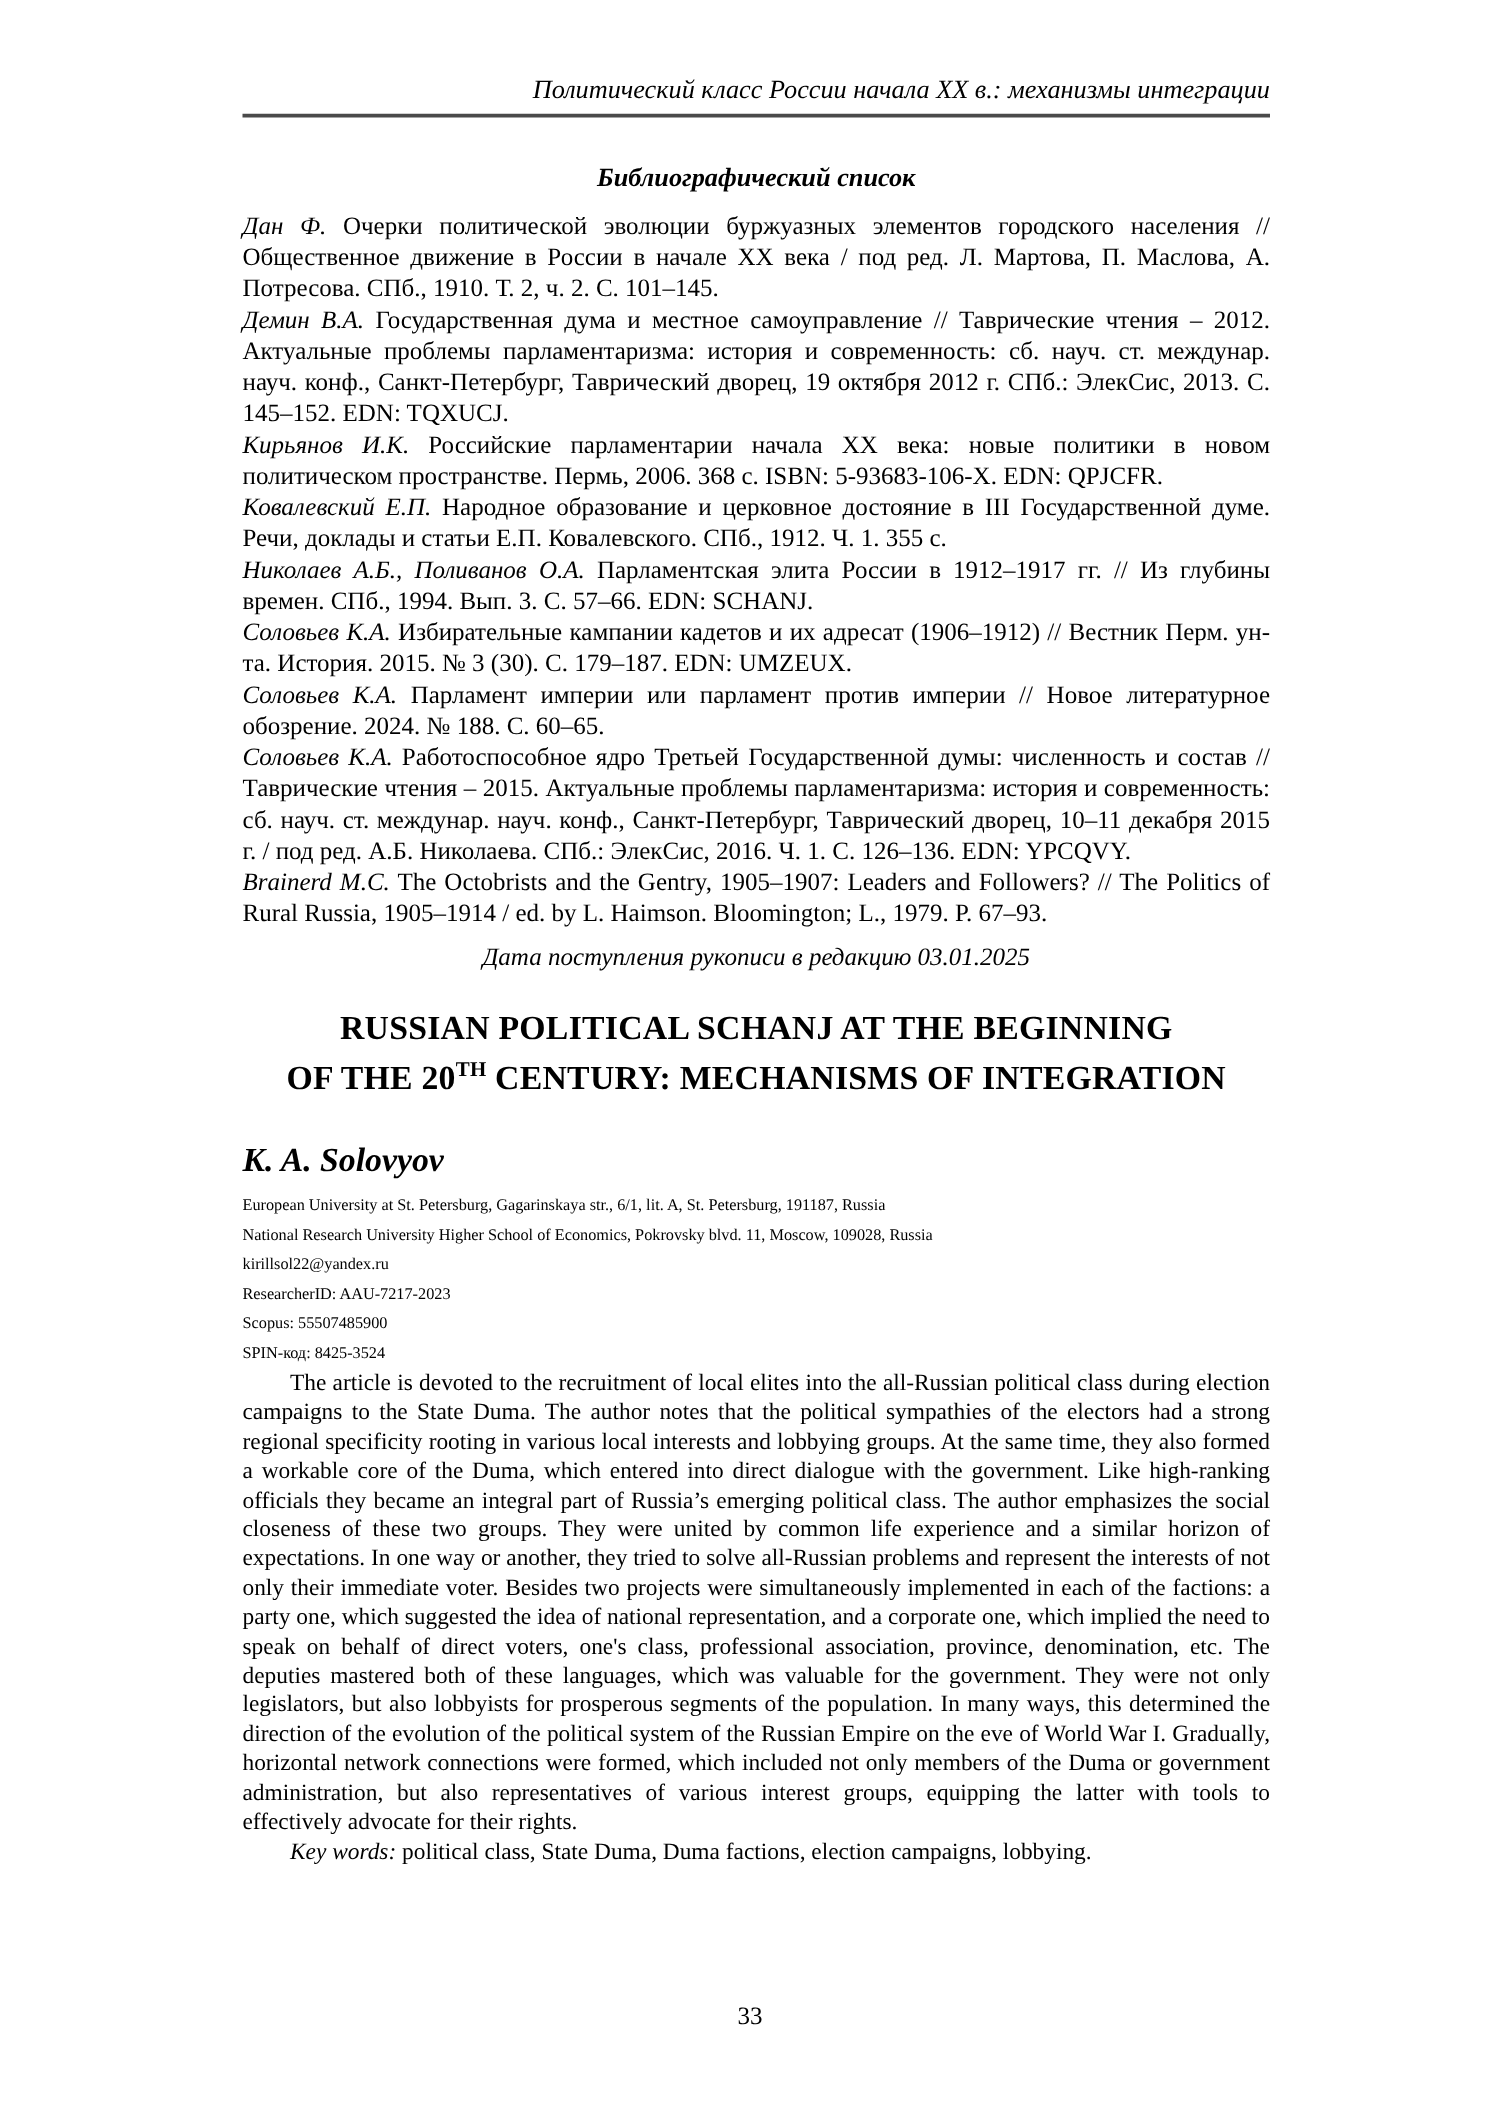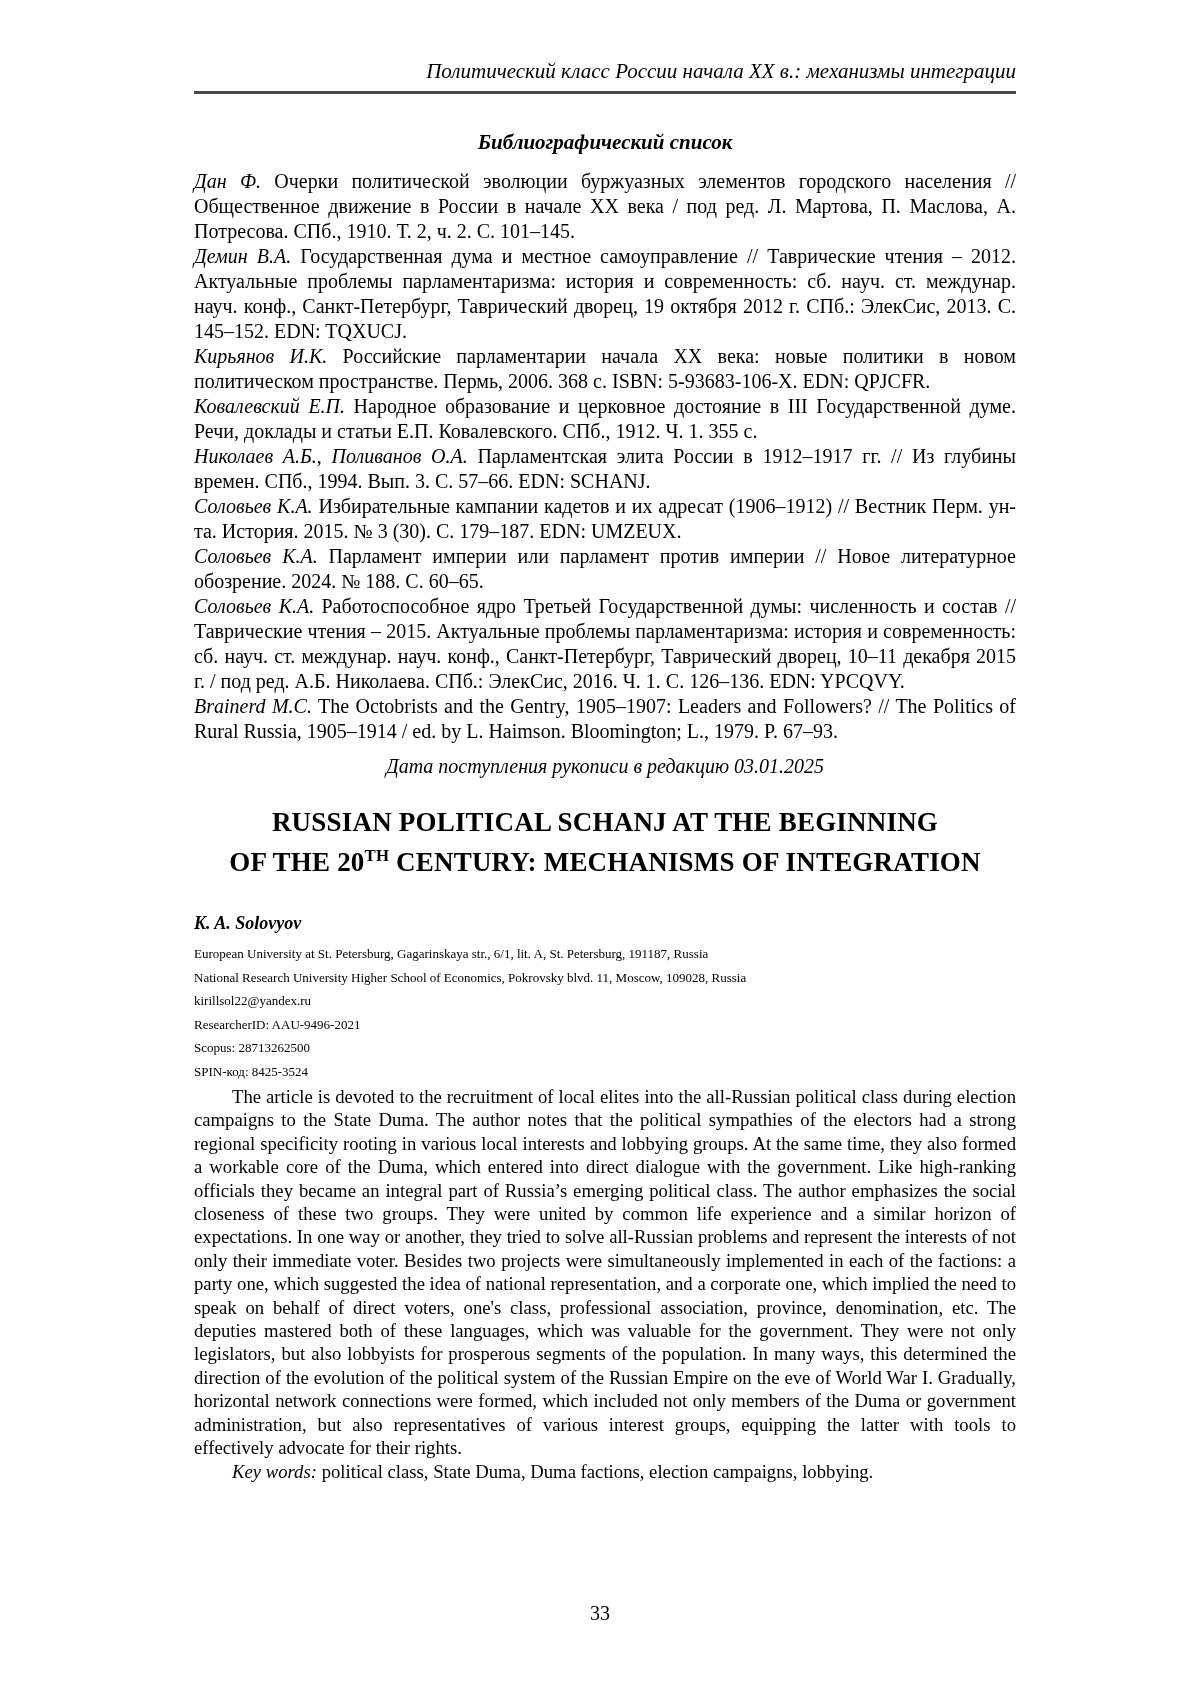"K. A. Solovyov" .article-author { font-size: 18px -> 27px }
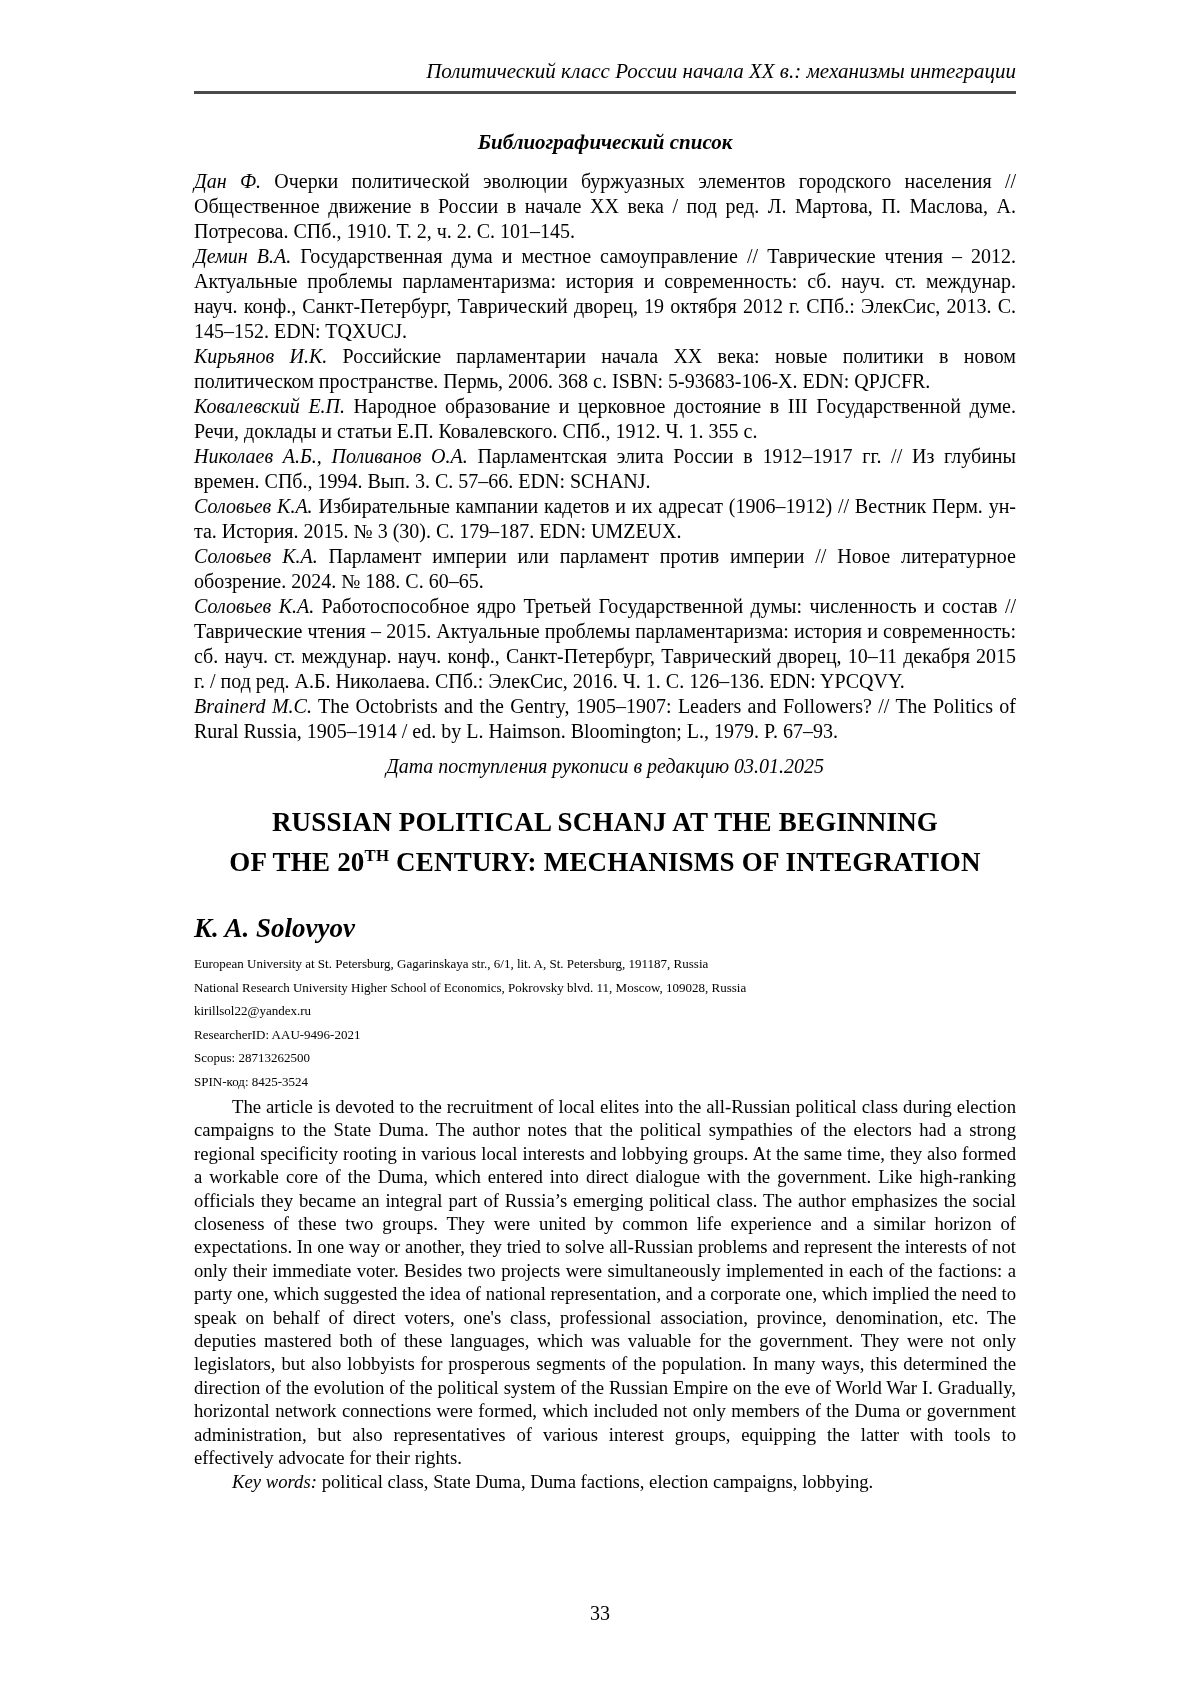"ResearcherID: AAU-9496-2021" div.affiliation-line { text: AAU-9496-2021 -> AAU-7217-2023 }
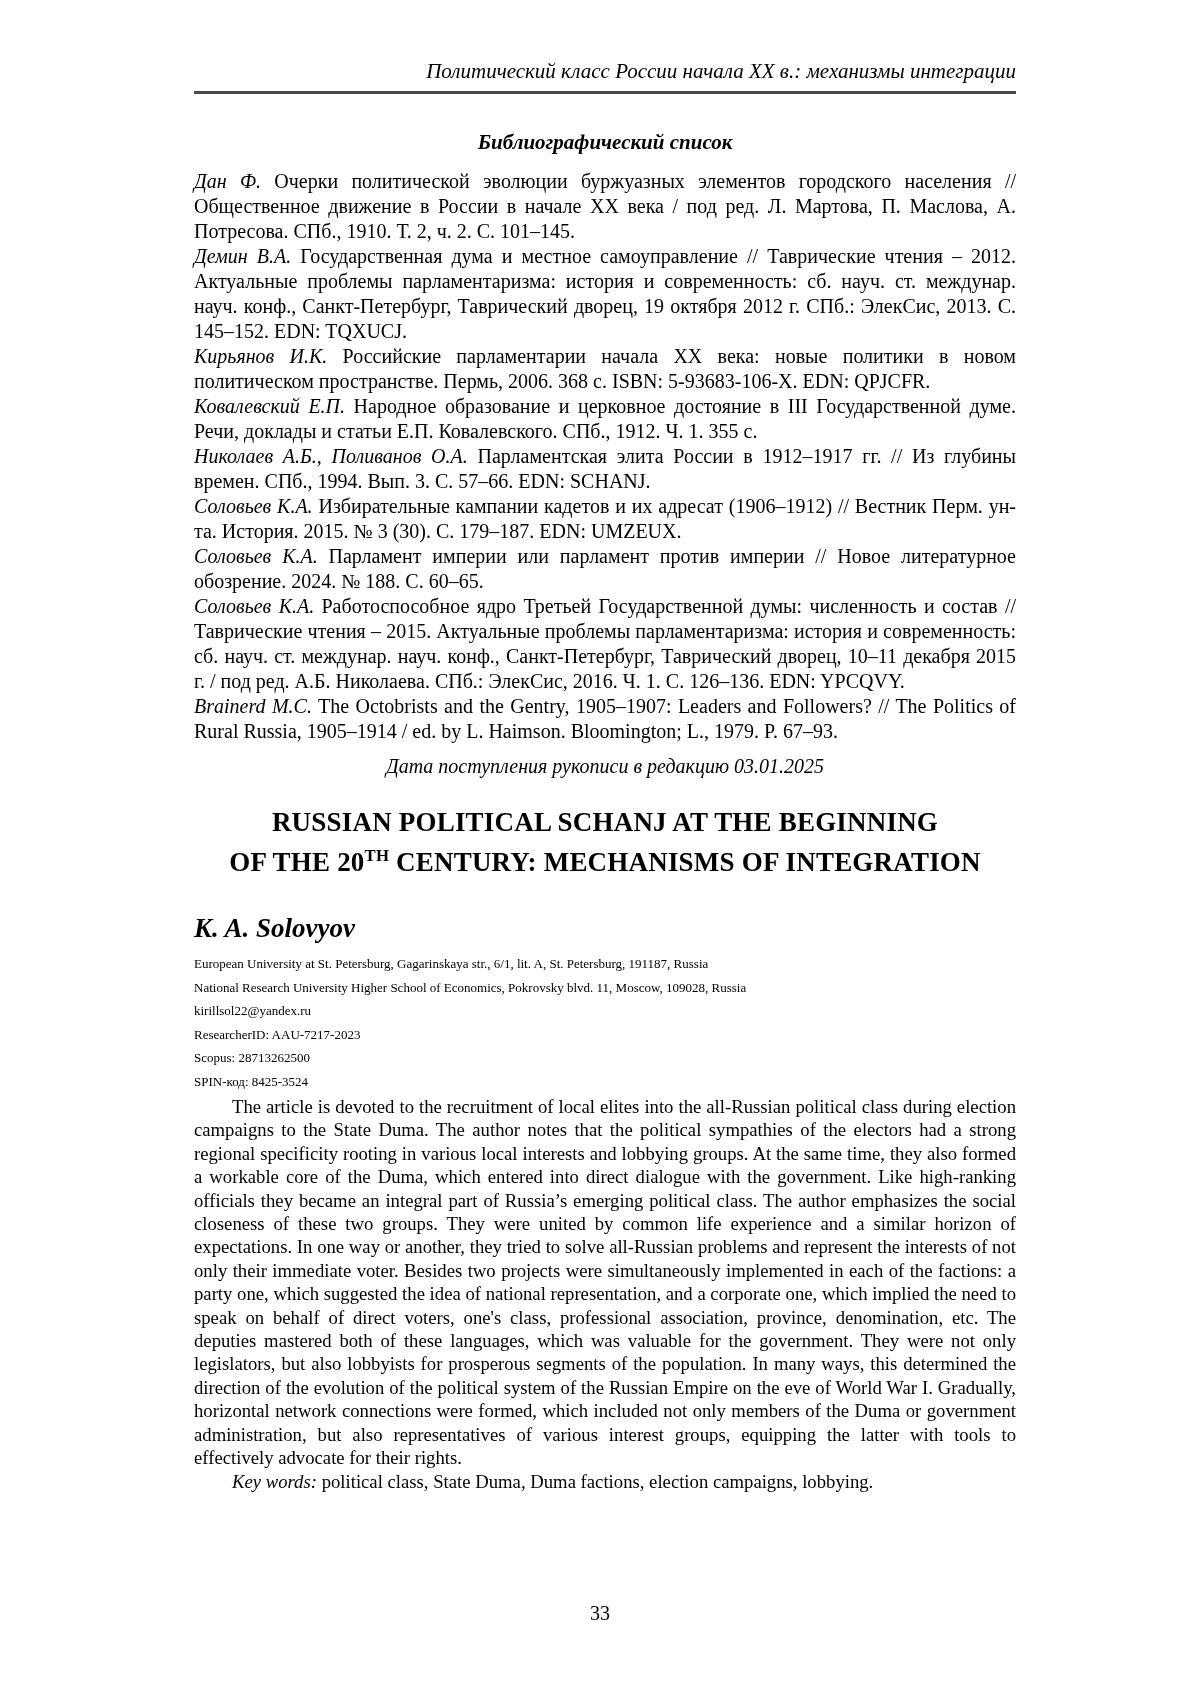"Scopus: 28713262500" div.affiliation-line { text: 28713262500 -> 55507485900 }
